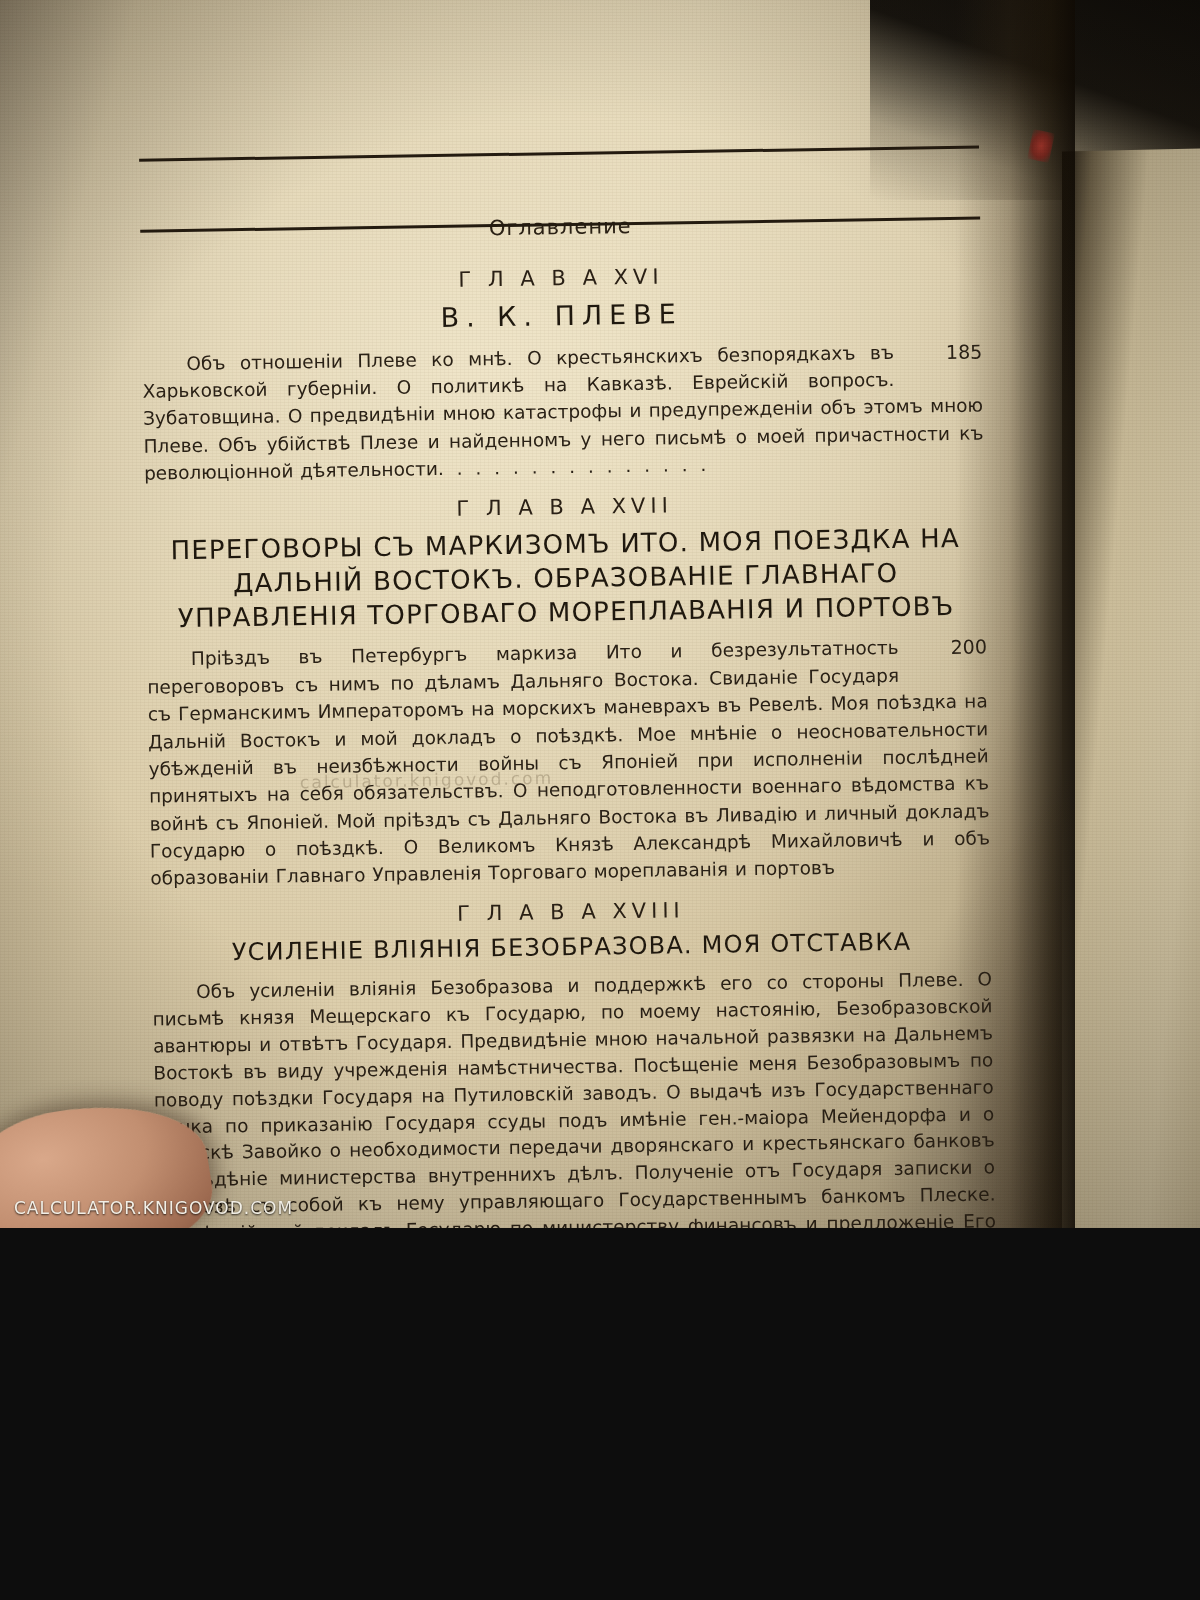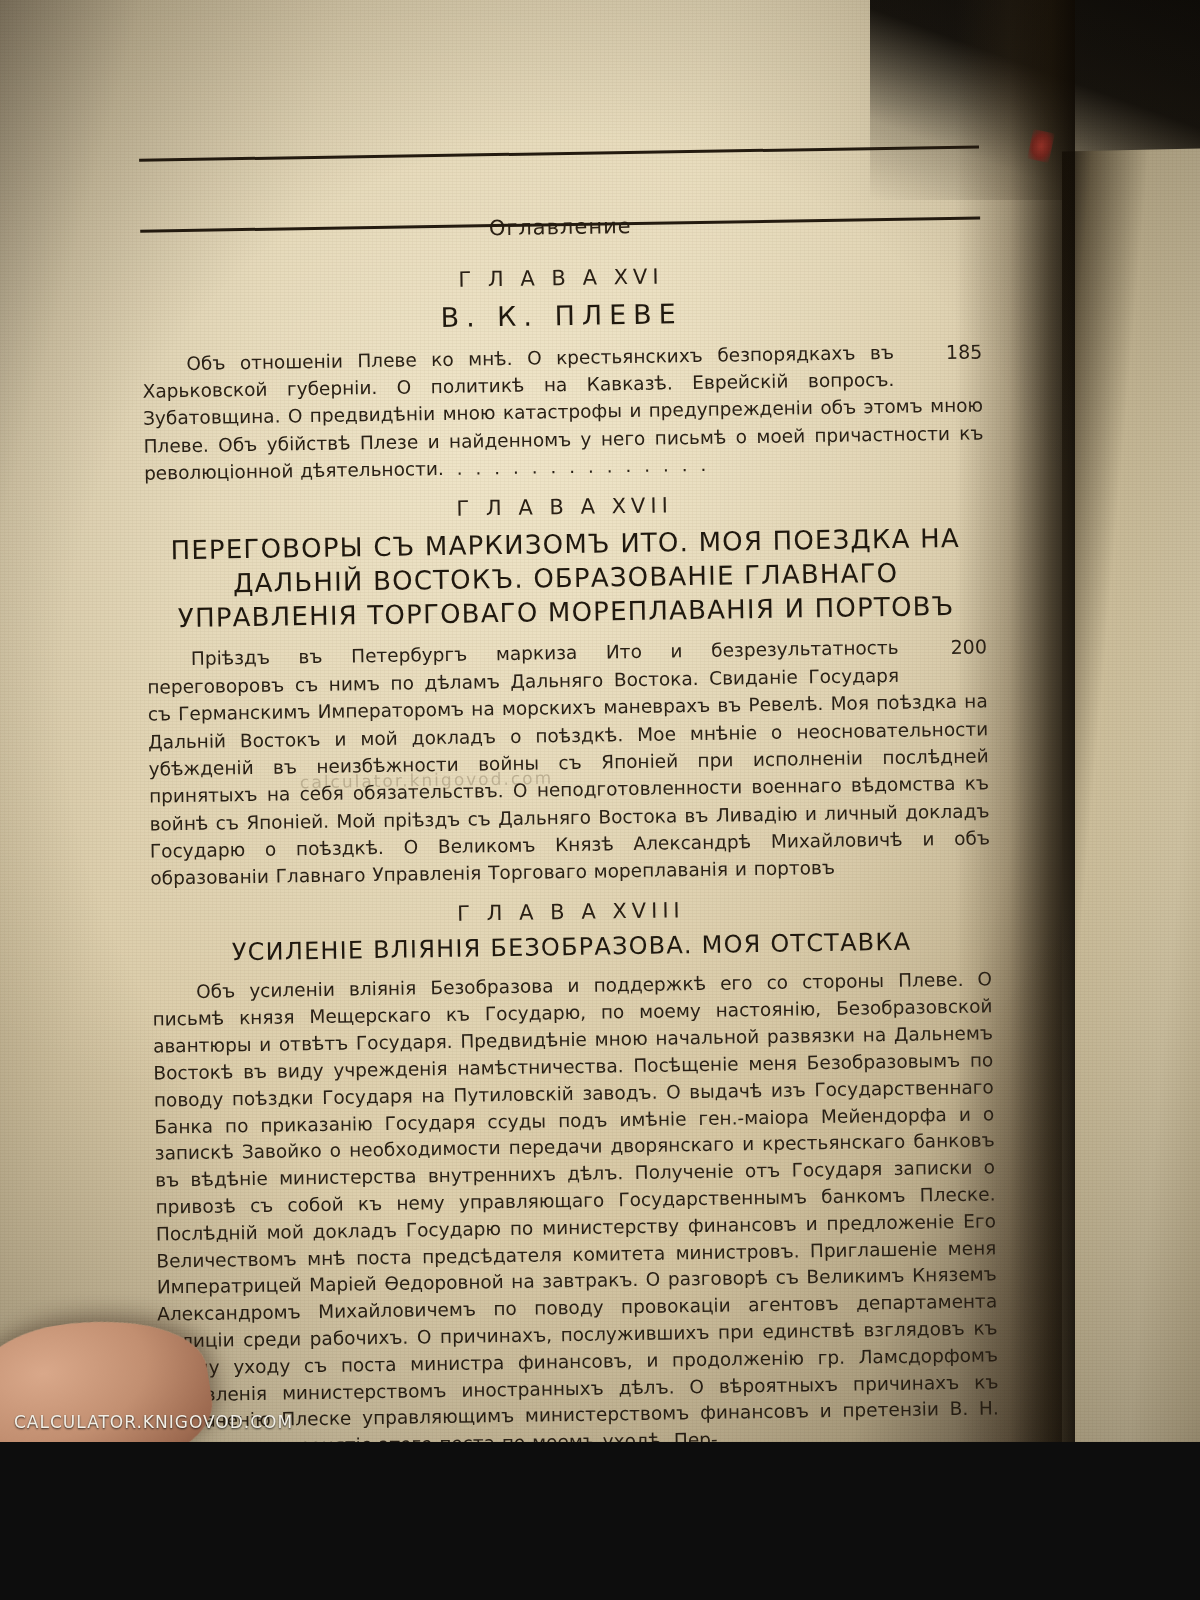"CALCULATOR.KNIGOVOD.COM" .page { height: 1442px -> 1228px }
